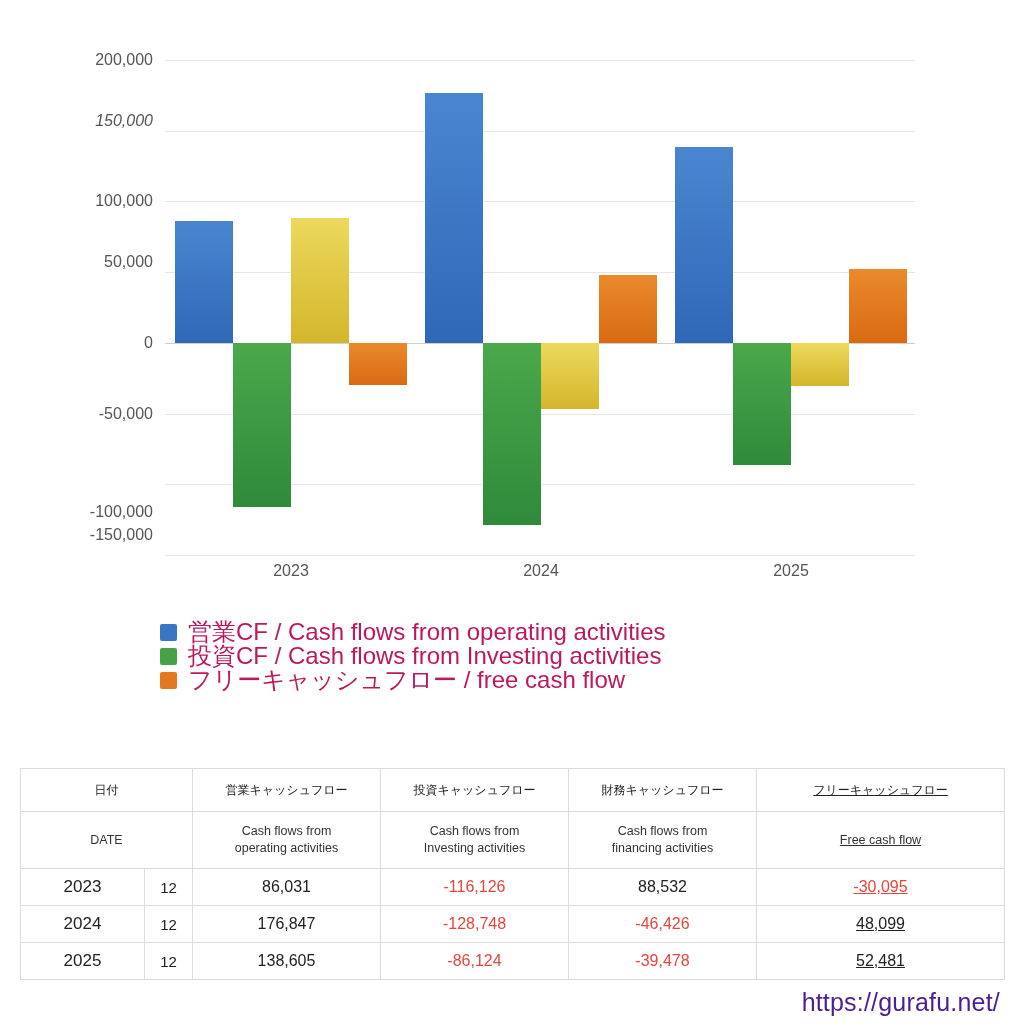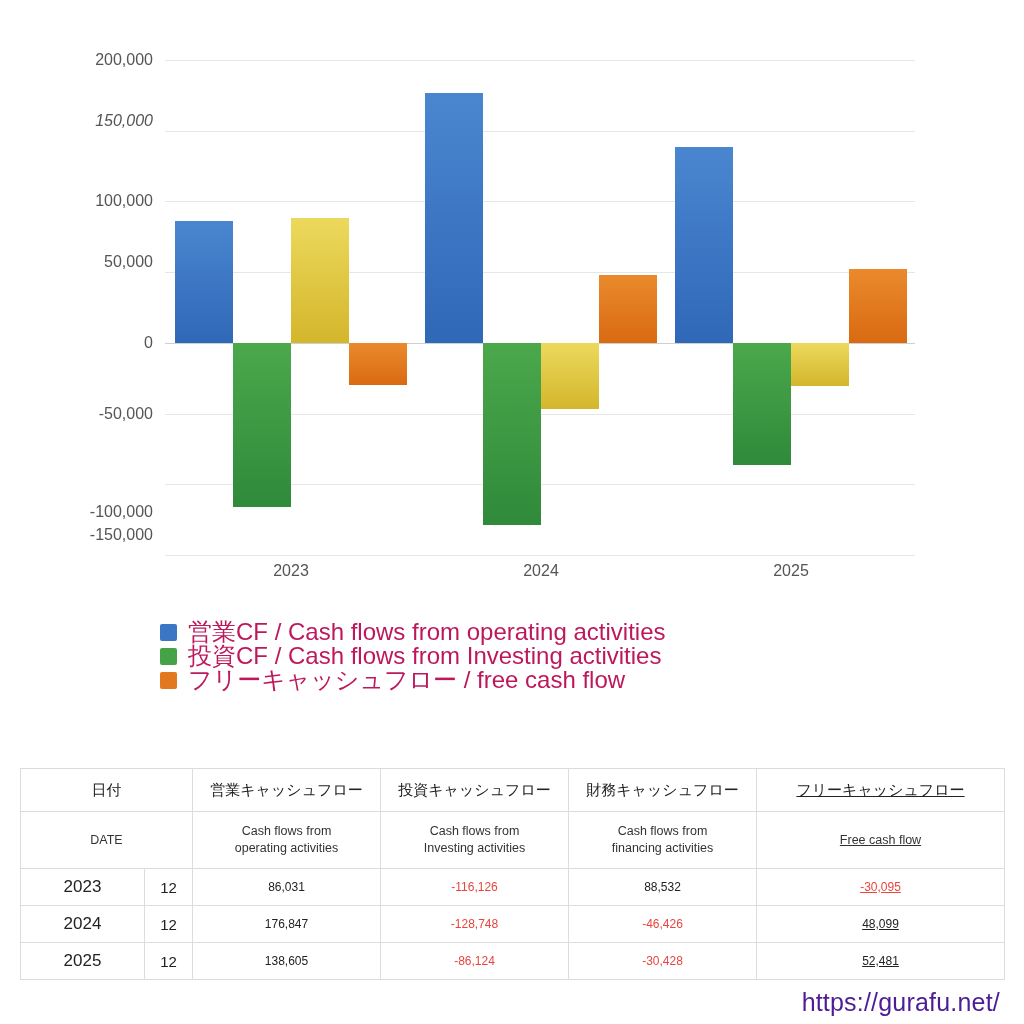"日付" .hdr-ja { font-size: 15px -> 12px }
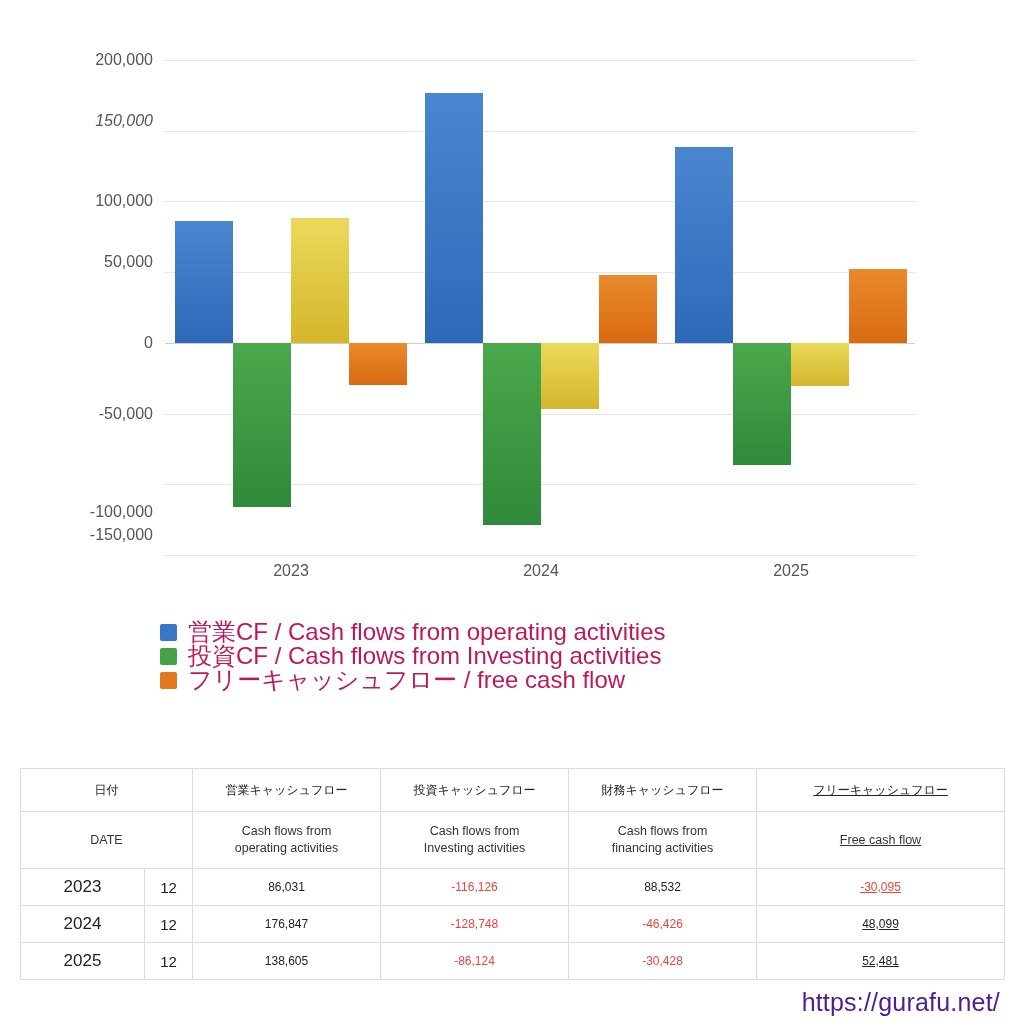"86,031" .row-cell { font-size: 12px -> 16px }
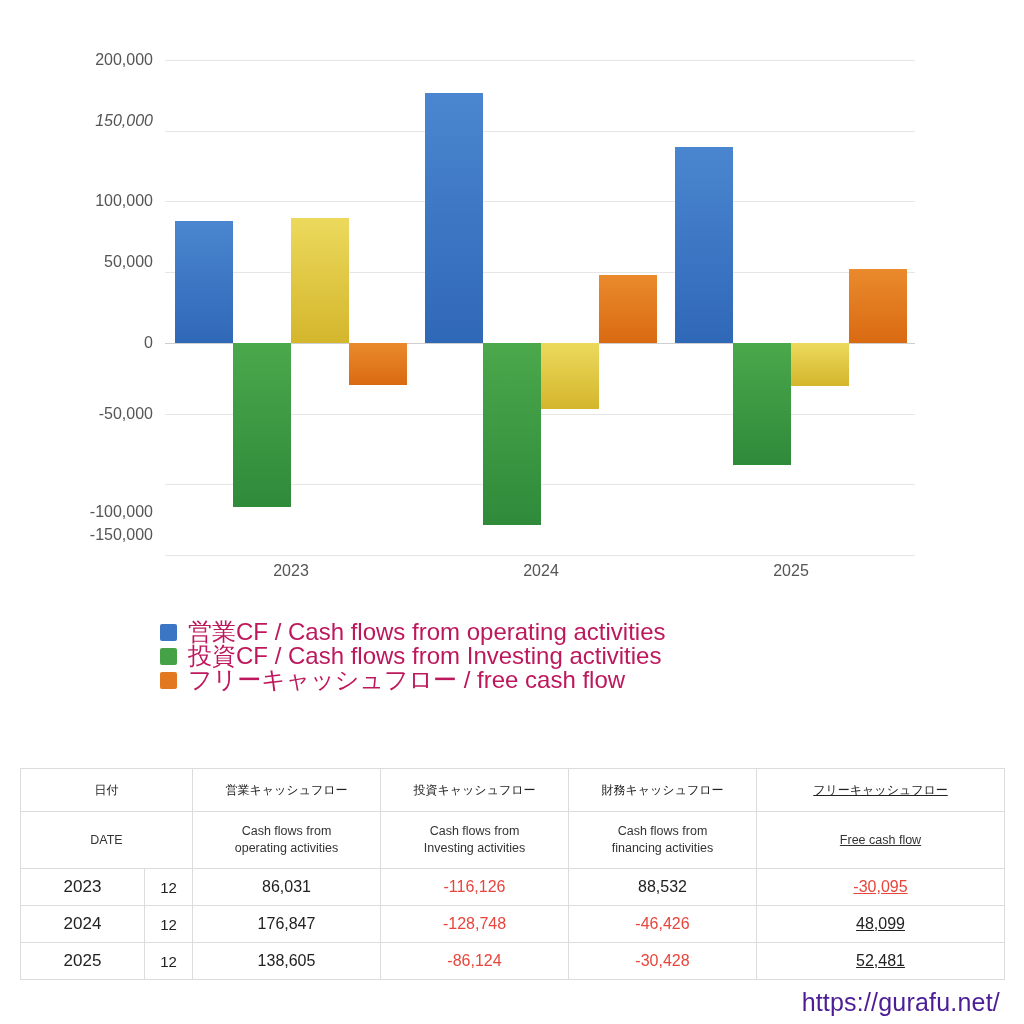"-30,428" td.row-cell { text: -30,428 -> -39,478 }
